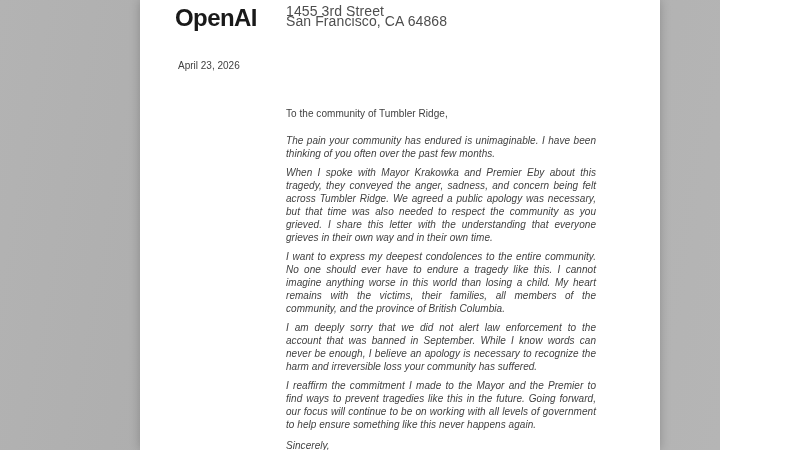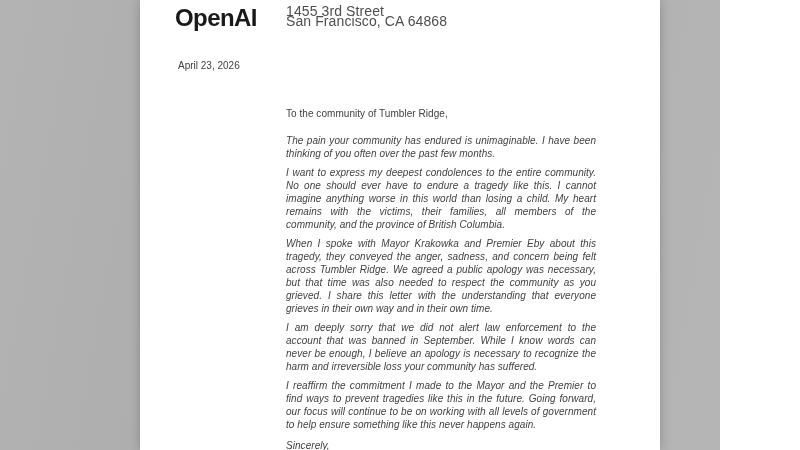"I want to express my" p.para { order: before "When I spoke with Mayor" -> after "When I spoke with Mayor" }
